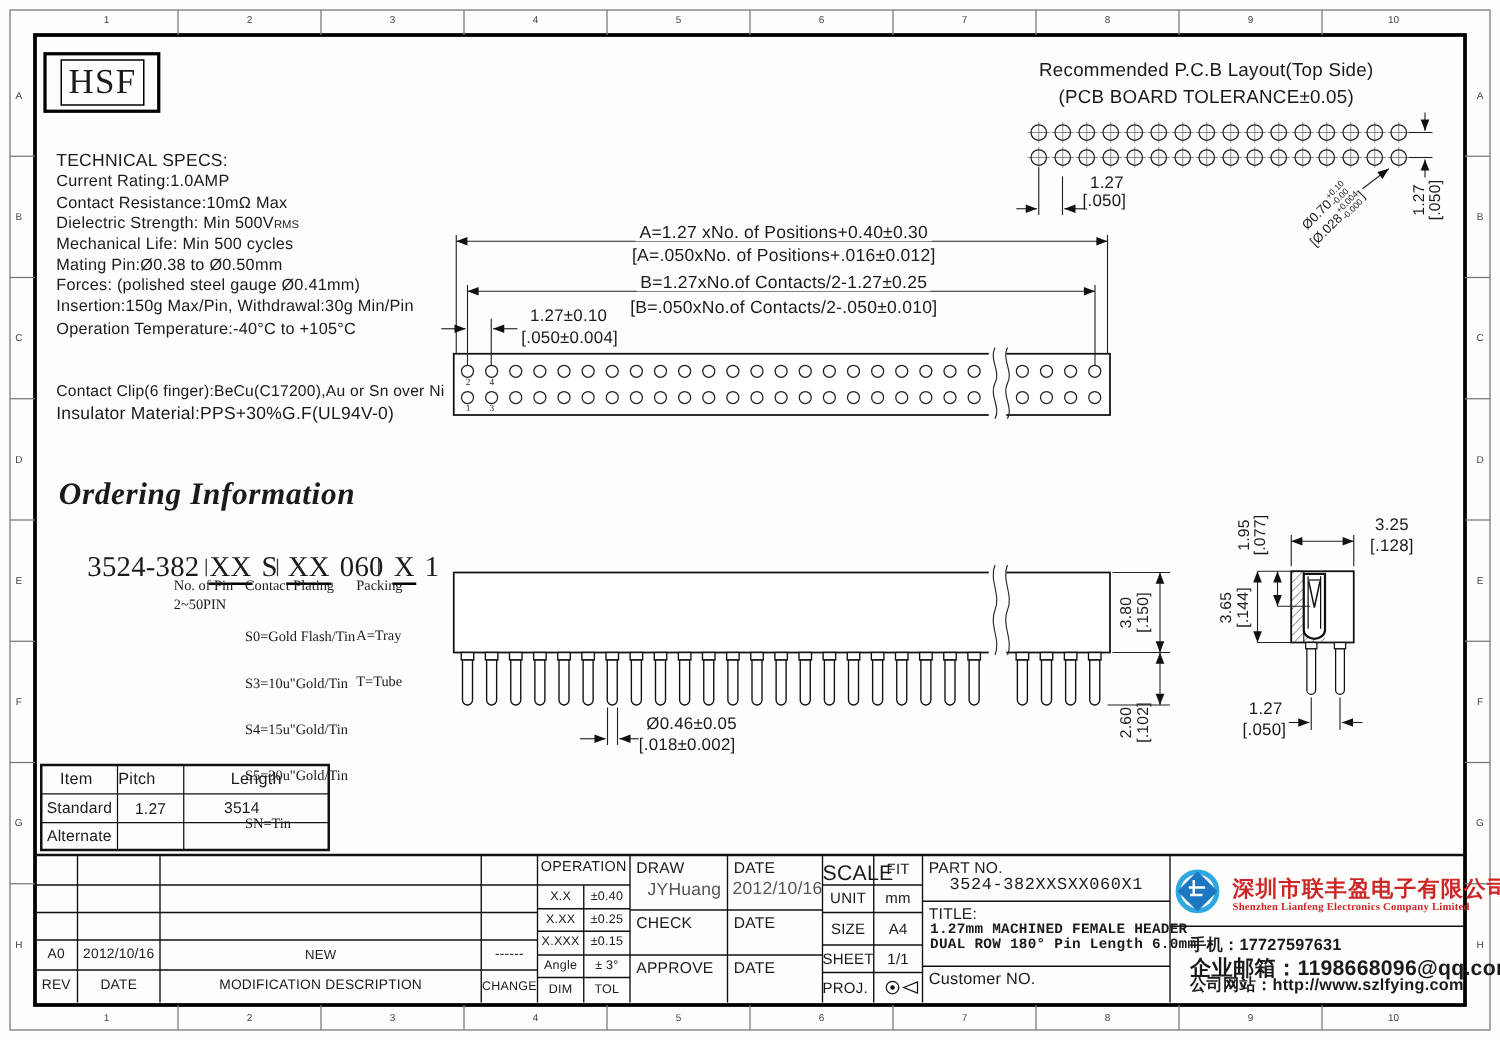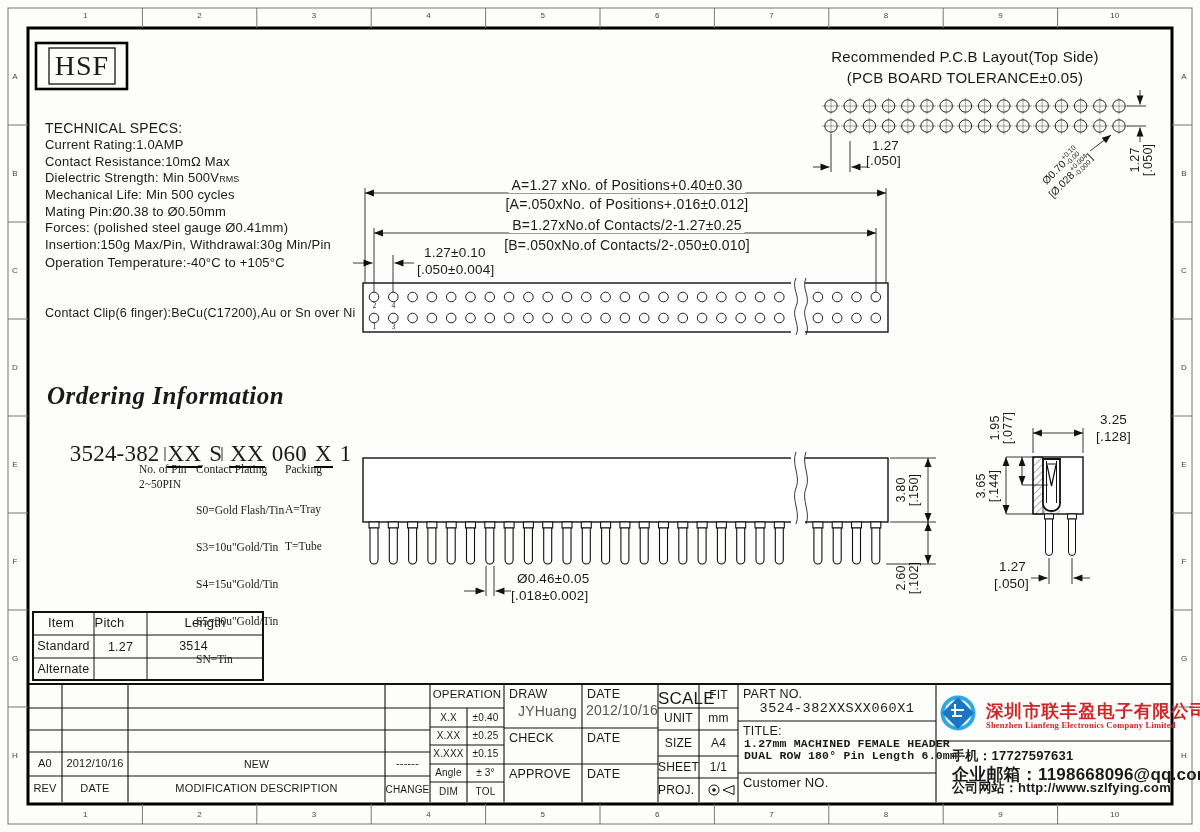"Insulator Material:PPS+30%G.F(UL94V-0)" div.t { html: none -> <div>Insulator Material:PPS+30%G.F(UL94V-0)</div> }
